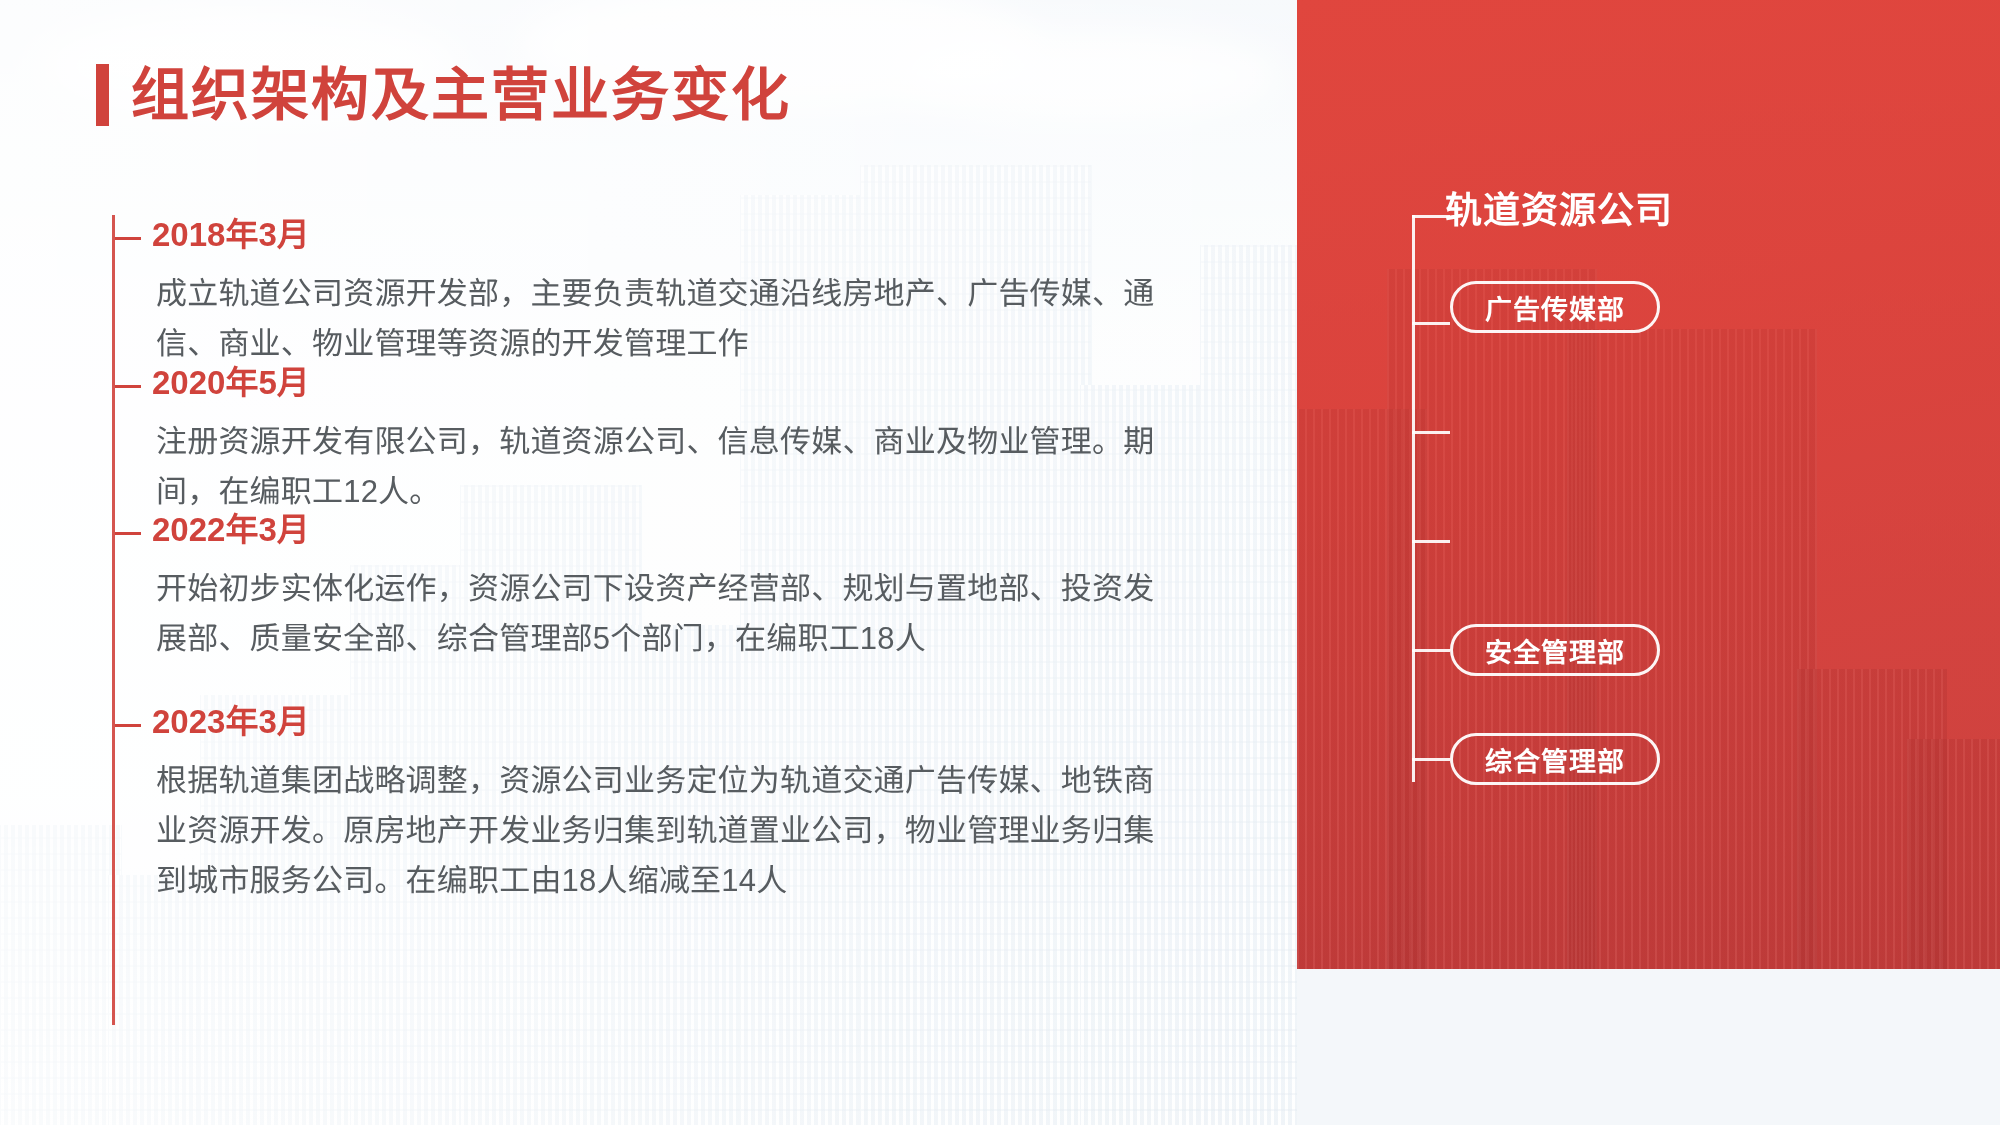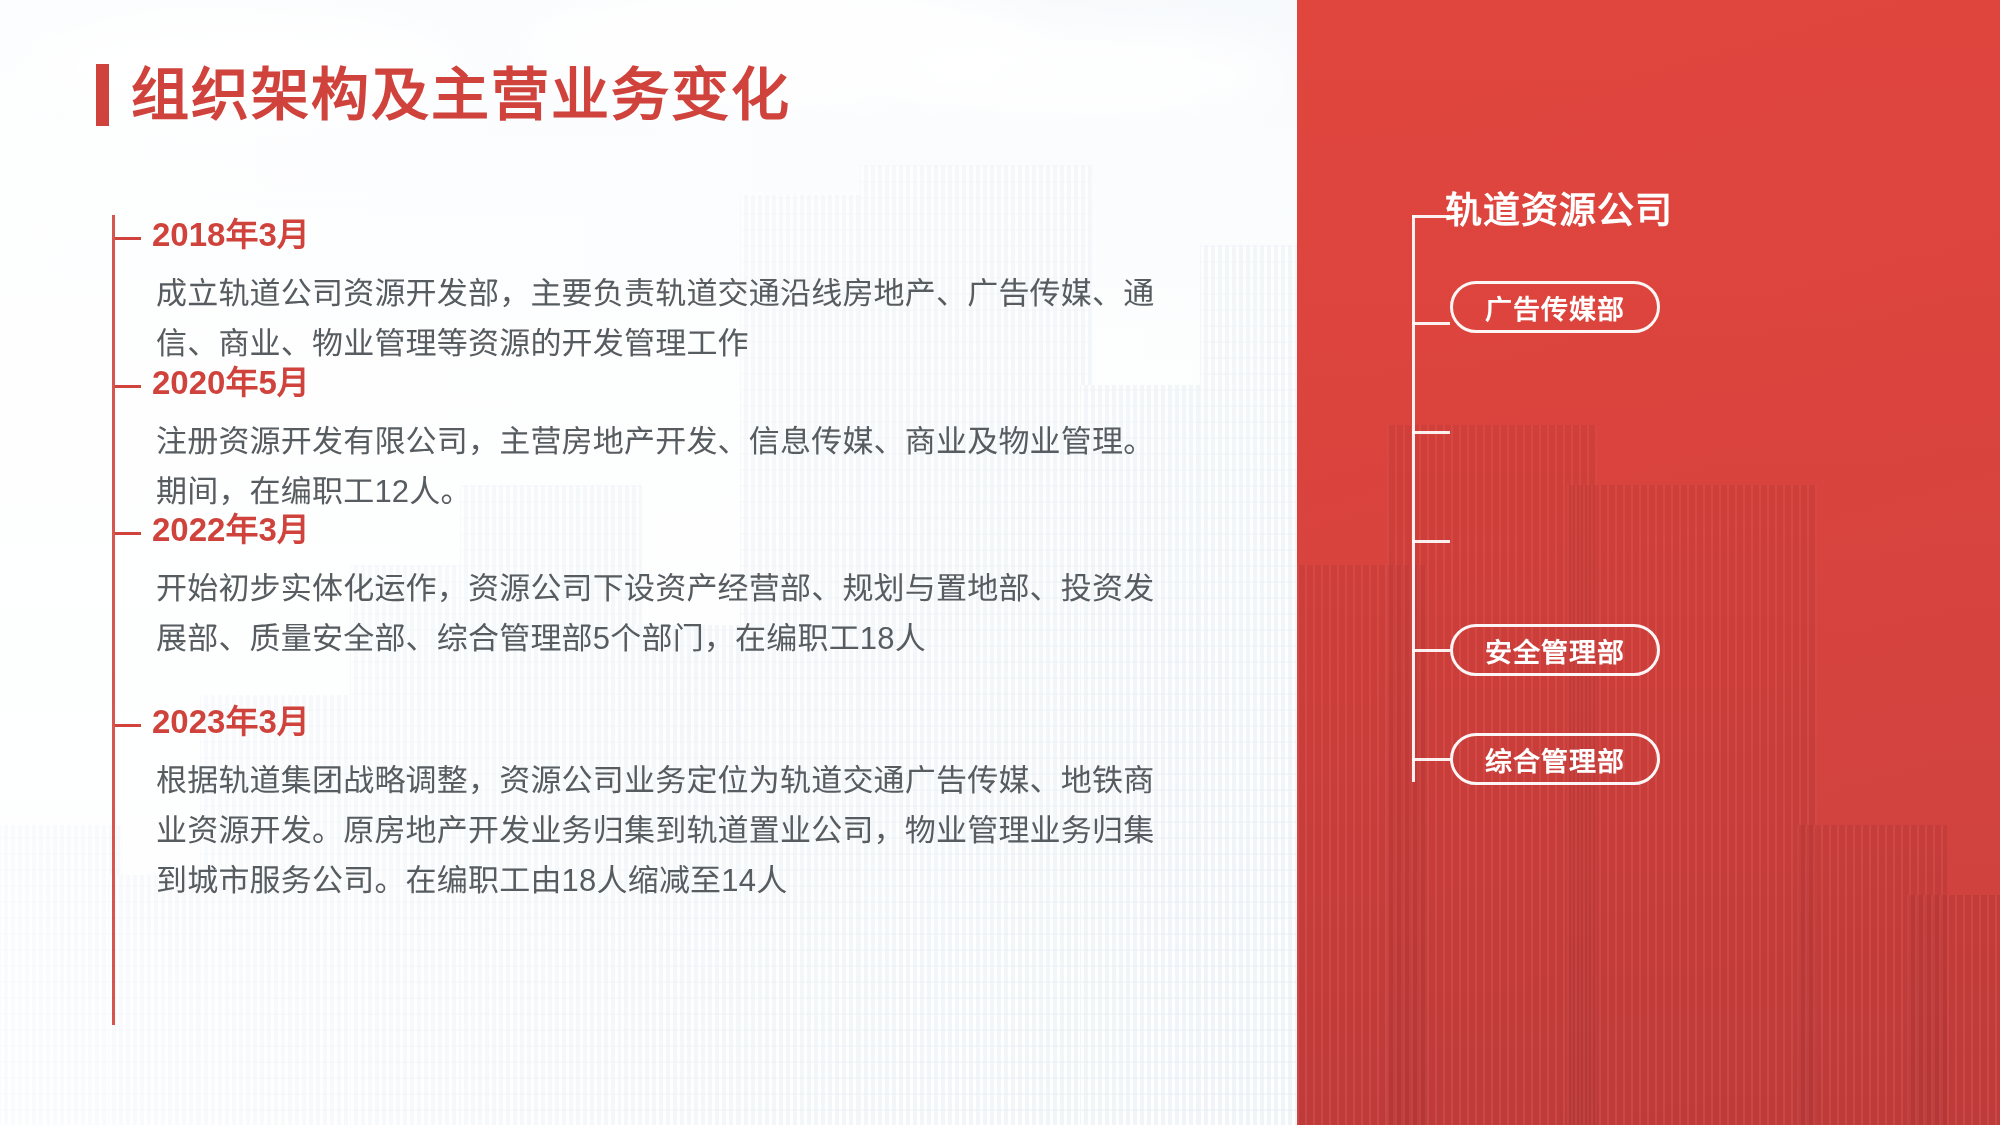"轨道资源公司" .right-panel { height: 1125px -> 969px }
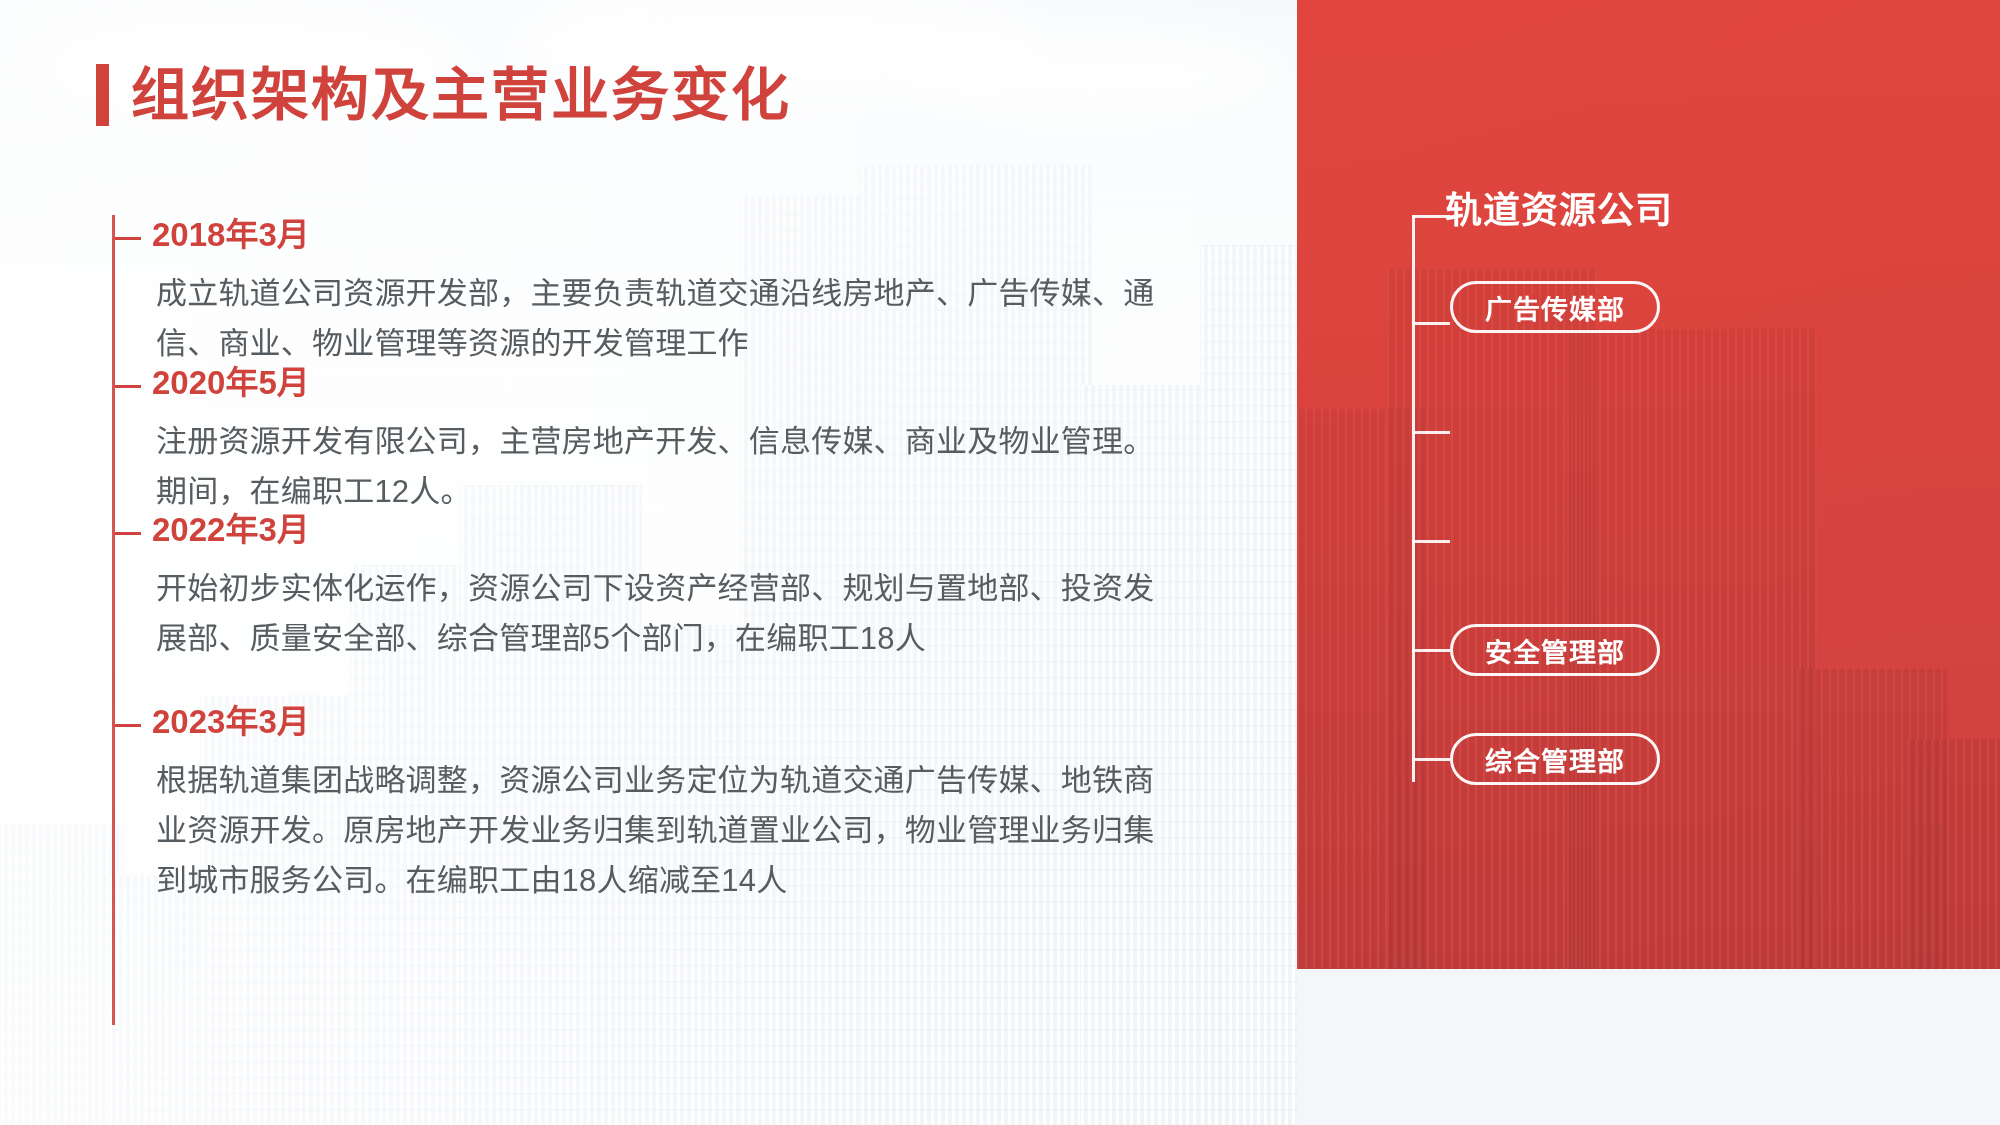"注册资源开发有限公司，主营房地产开发、信息传媒、商业及物业管理。期间，在编职工1" div.tl-body { text: 主营房地产开发 -> 轨道资源公司 }
